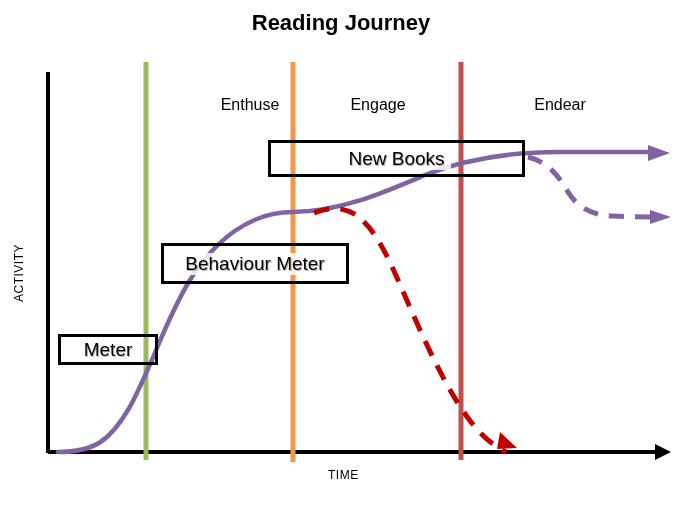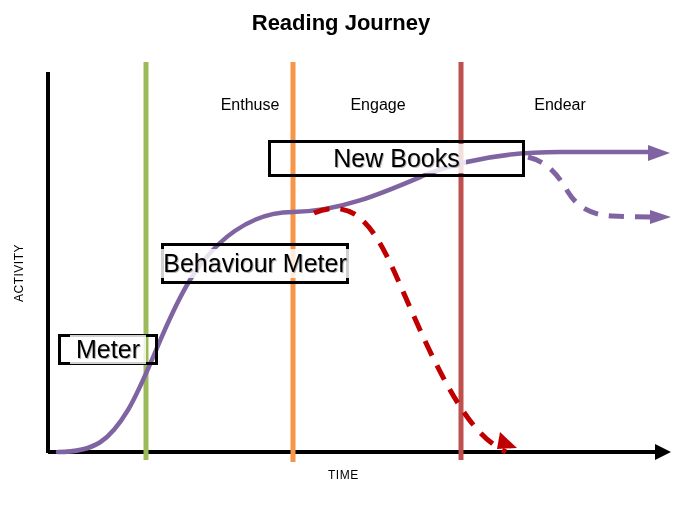"New Books" .callout .callout-text { font-size: 25px -> 19px }
